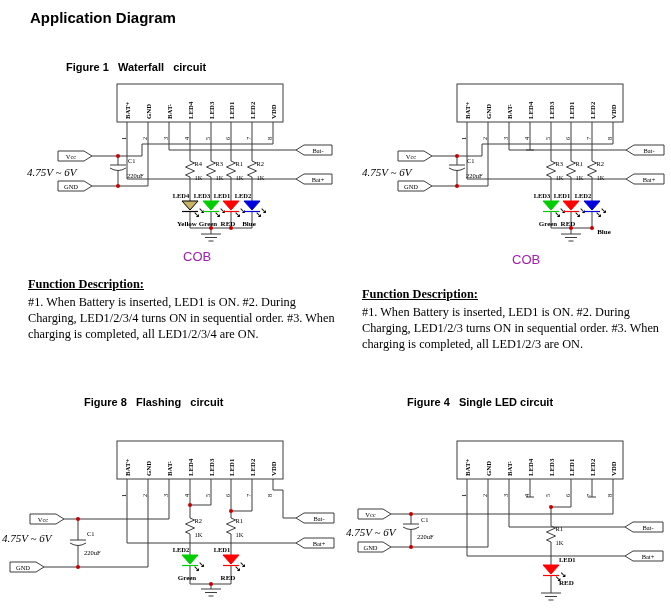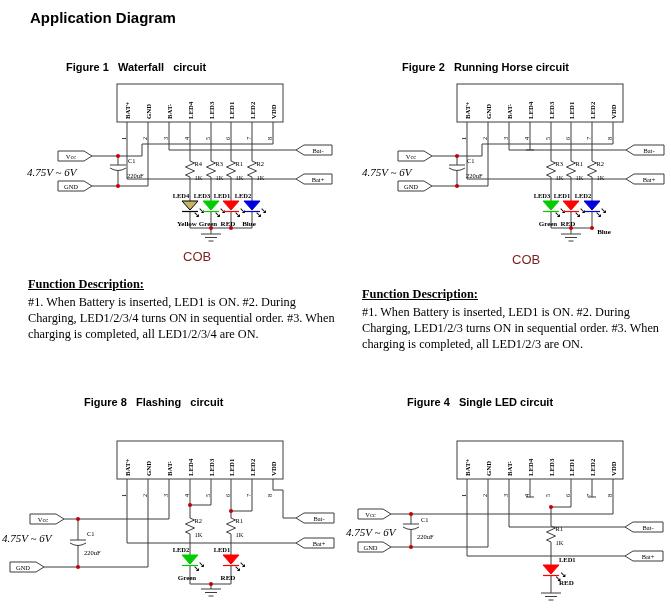"Figure 2 Running Horse circuit" div.abs { html: <div>Figure 2 Running Horse circuit</div> -> none }
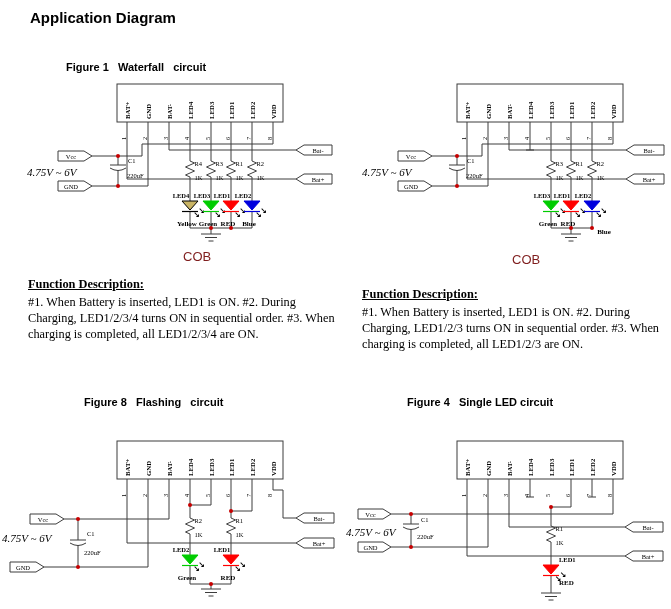"COB" .cob { color: #7f1d1d -> #a21caf }
